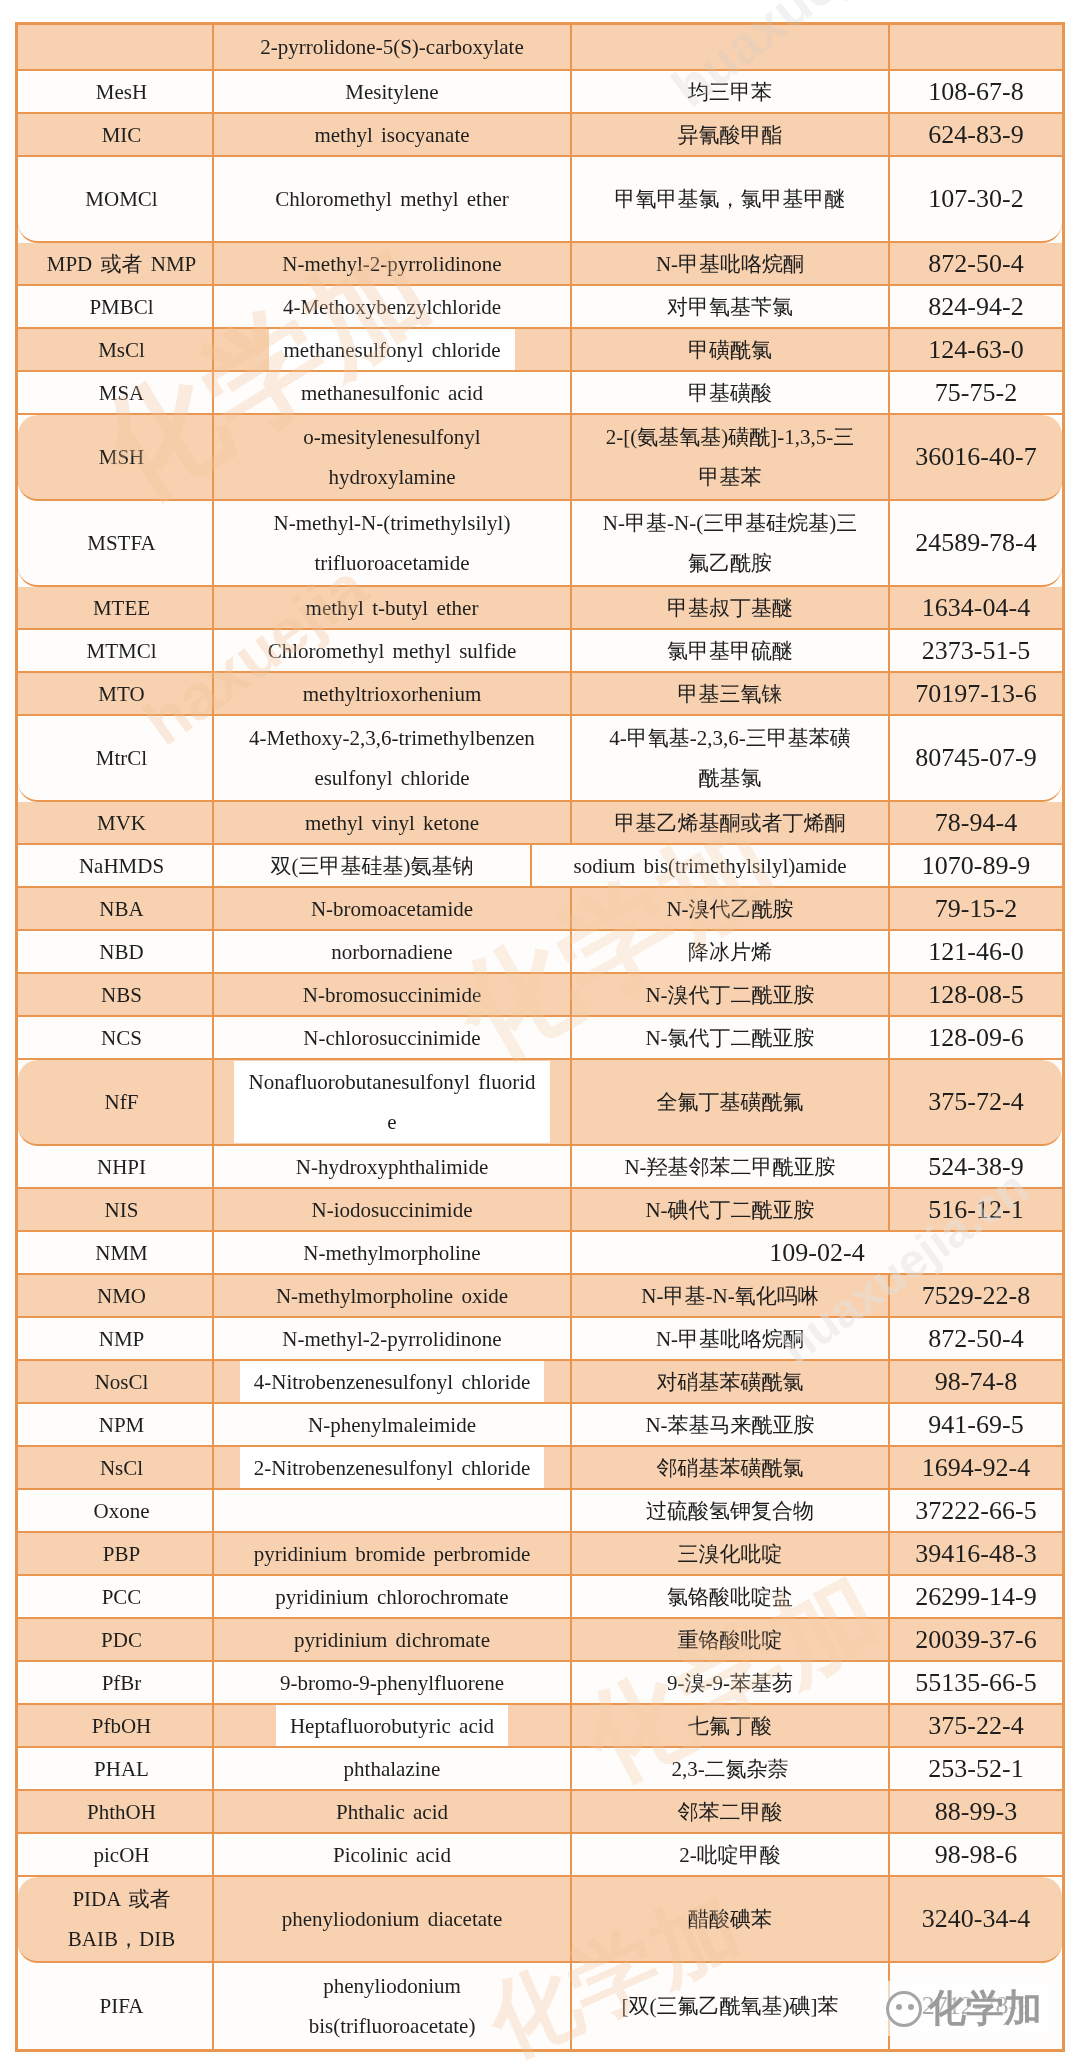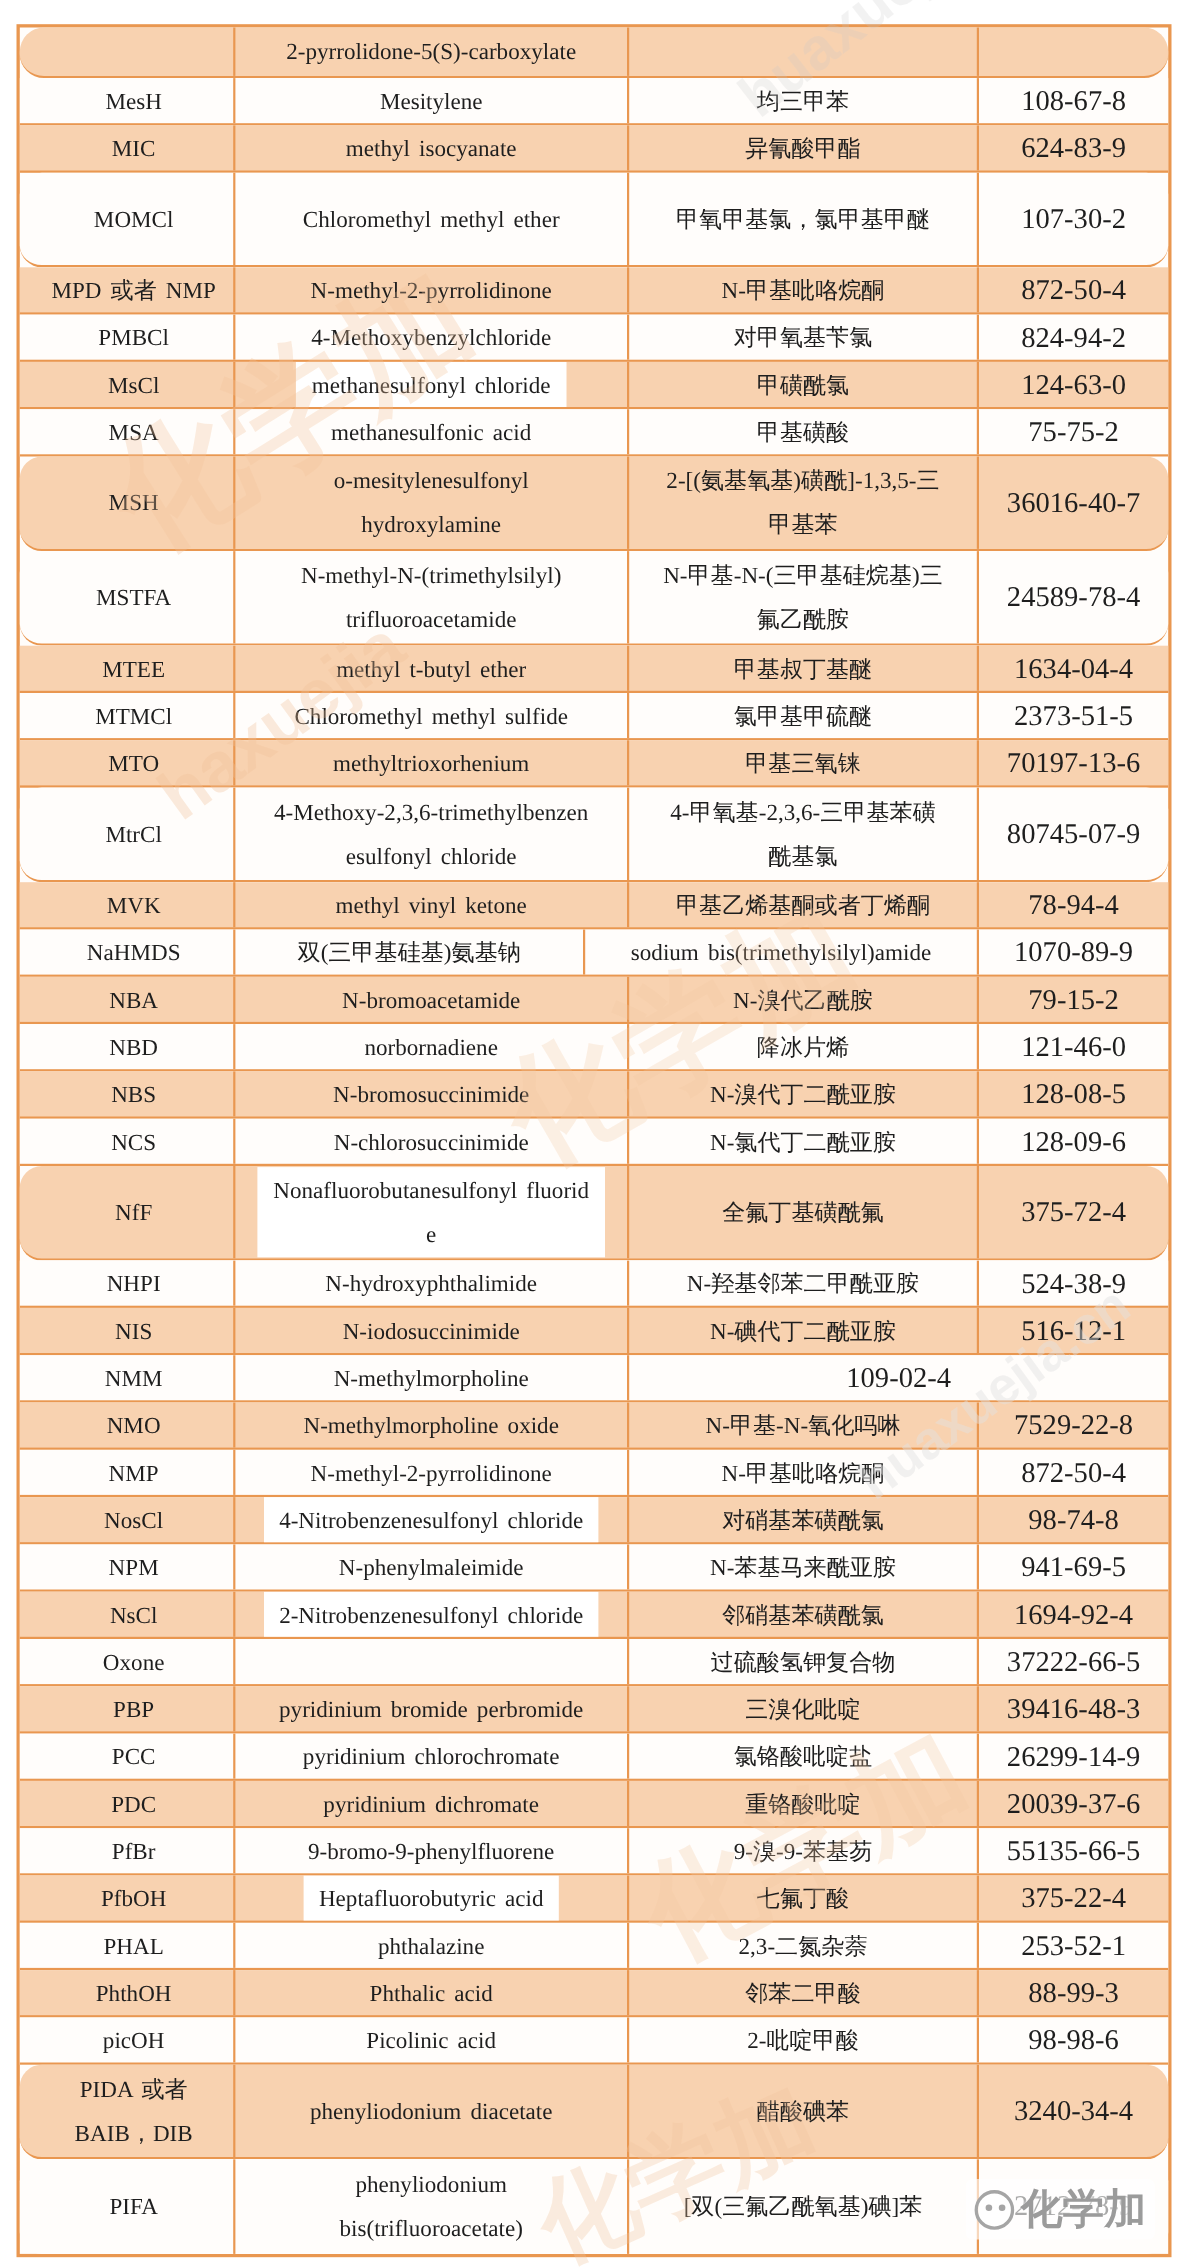"2-pyrrolidone-5(S)-carboxylate" .row:first-child { border-radius: 22px -> none }
